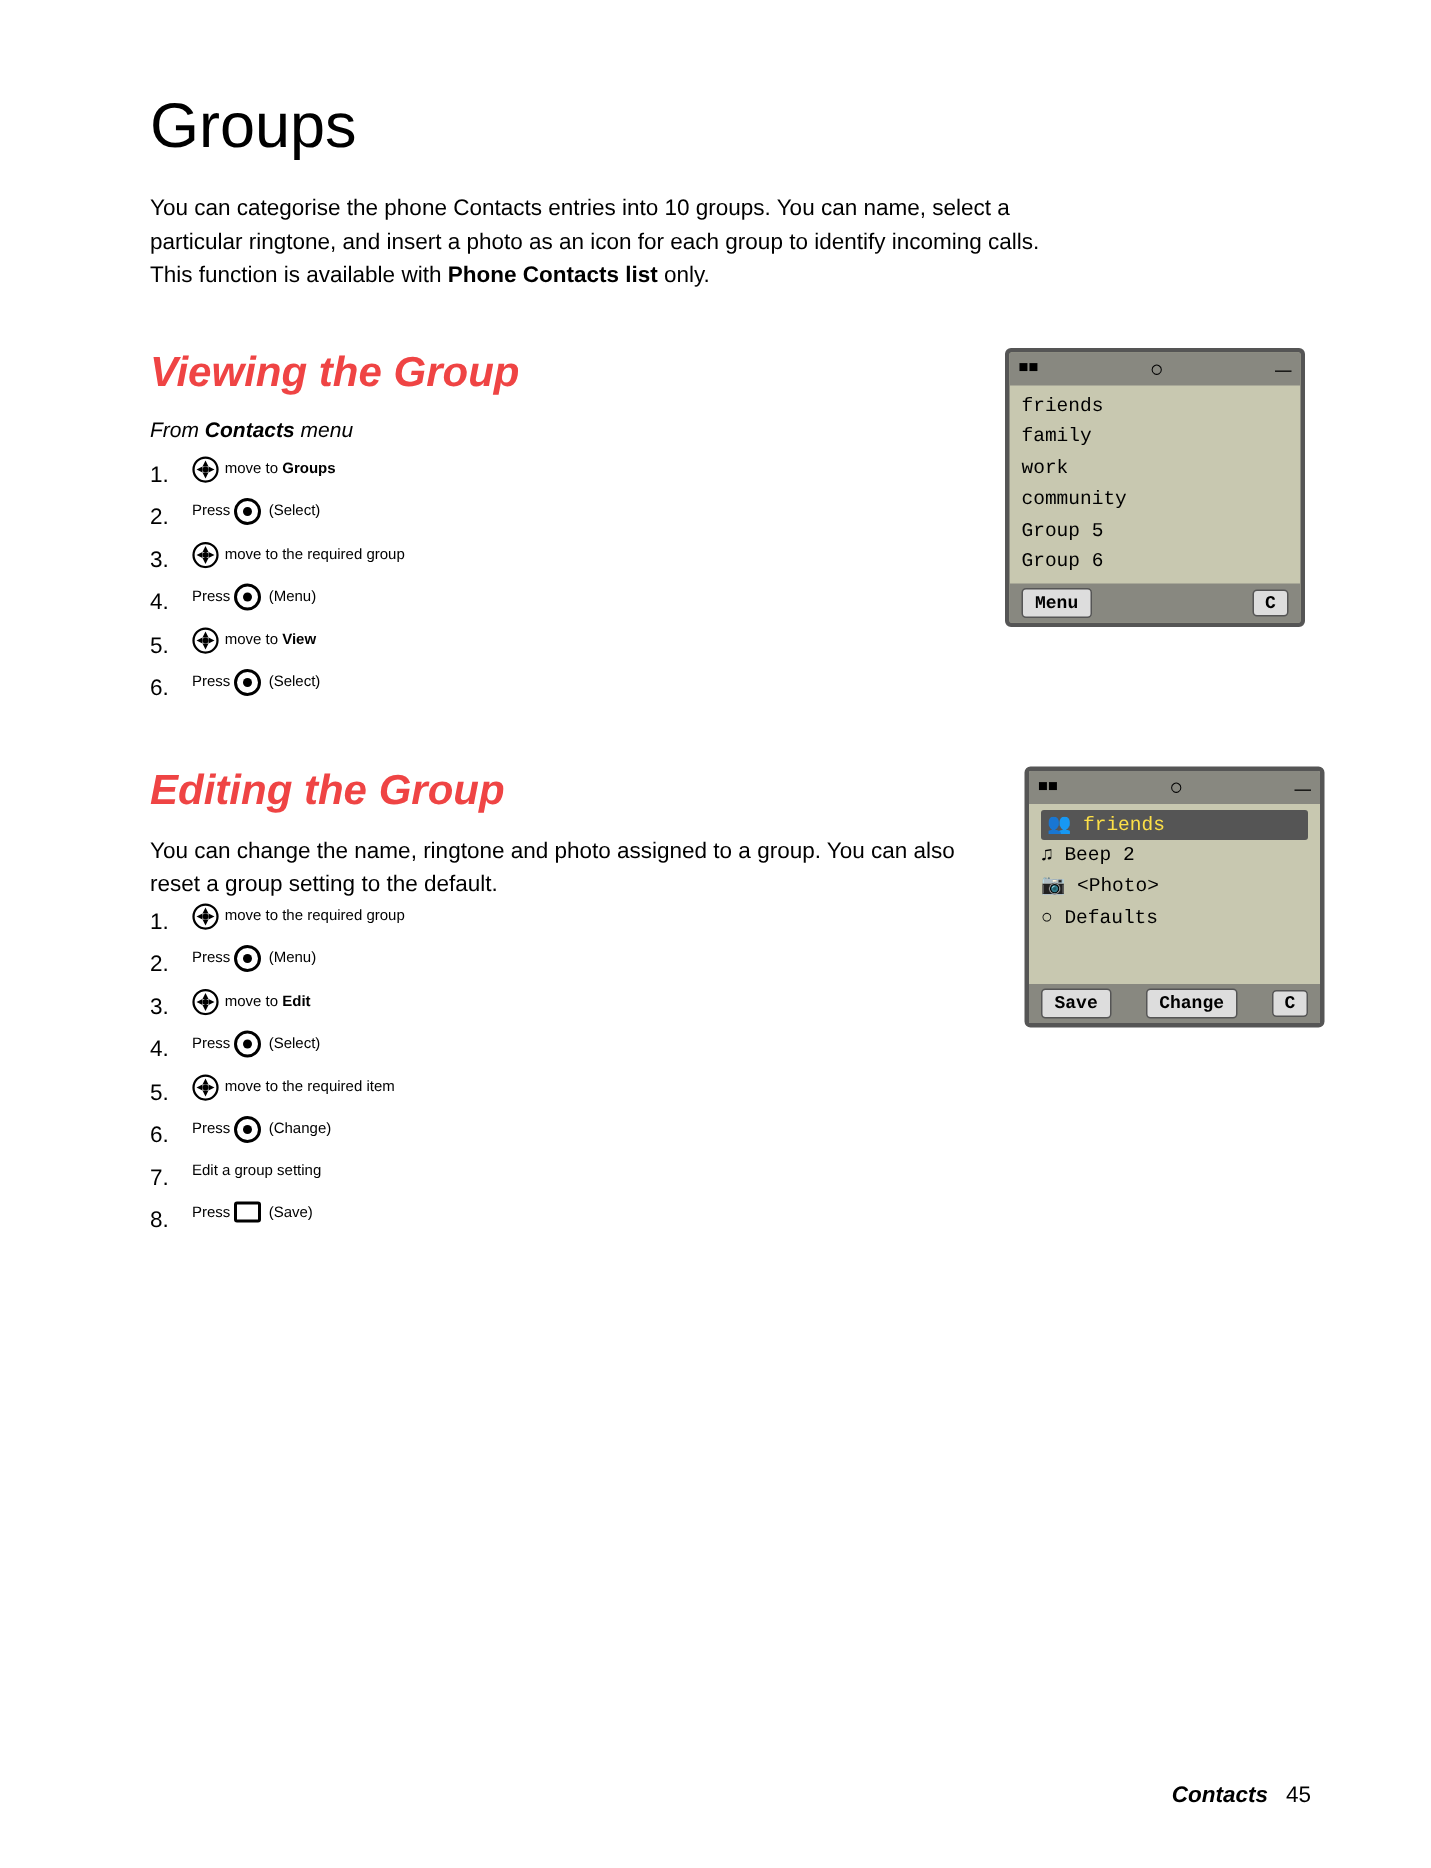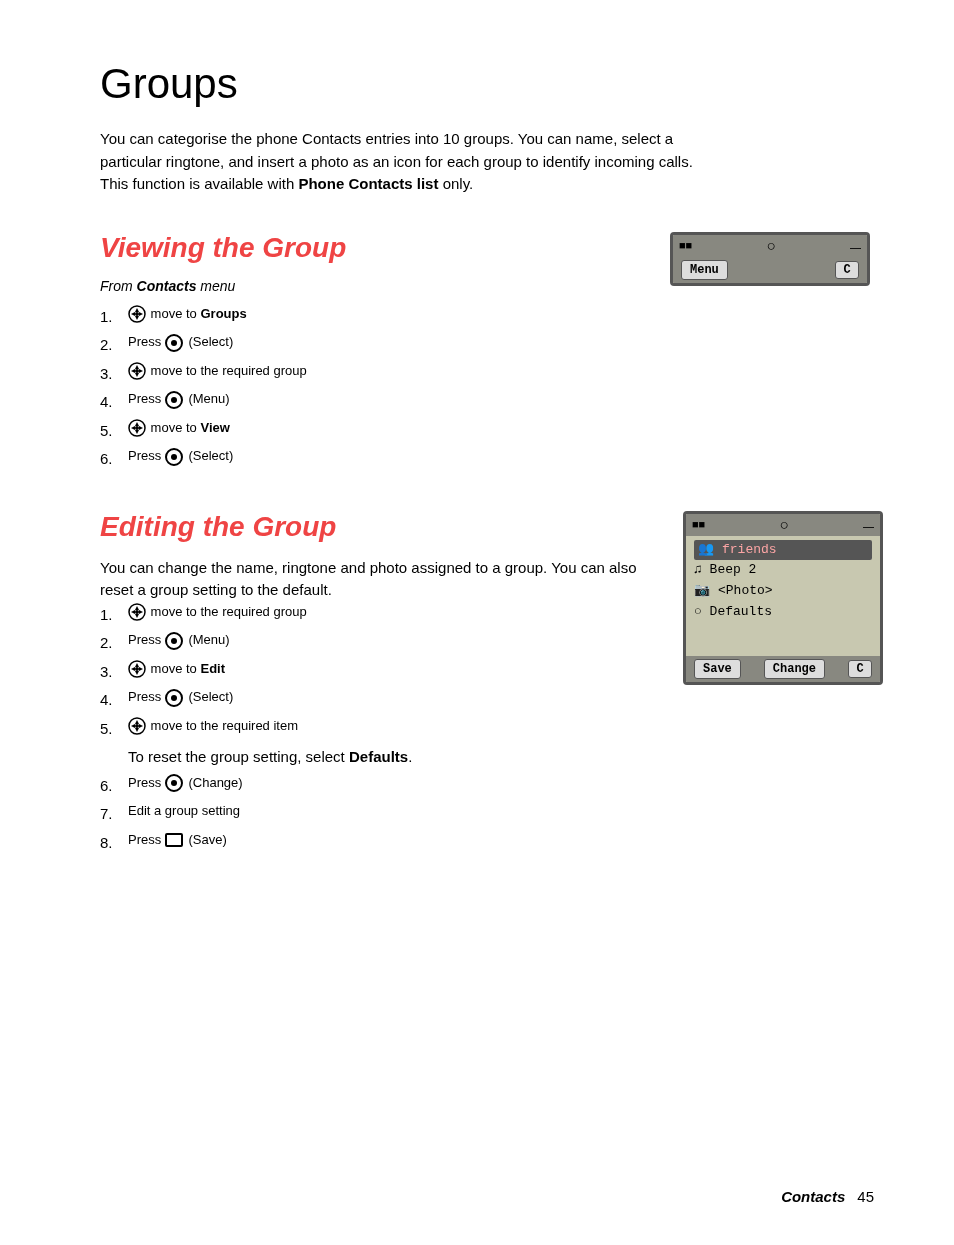"friends" div.phone-list { html: none -> <div> <div>friends</div> <div>family</div> <div>work</div> <div>community</div> <div>Group 5</div> <div>Group 6</div> </div> }
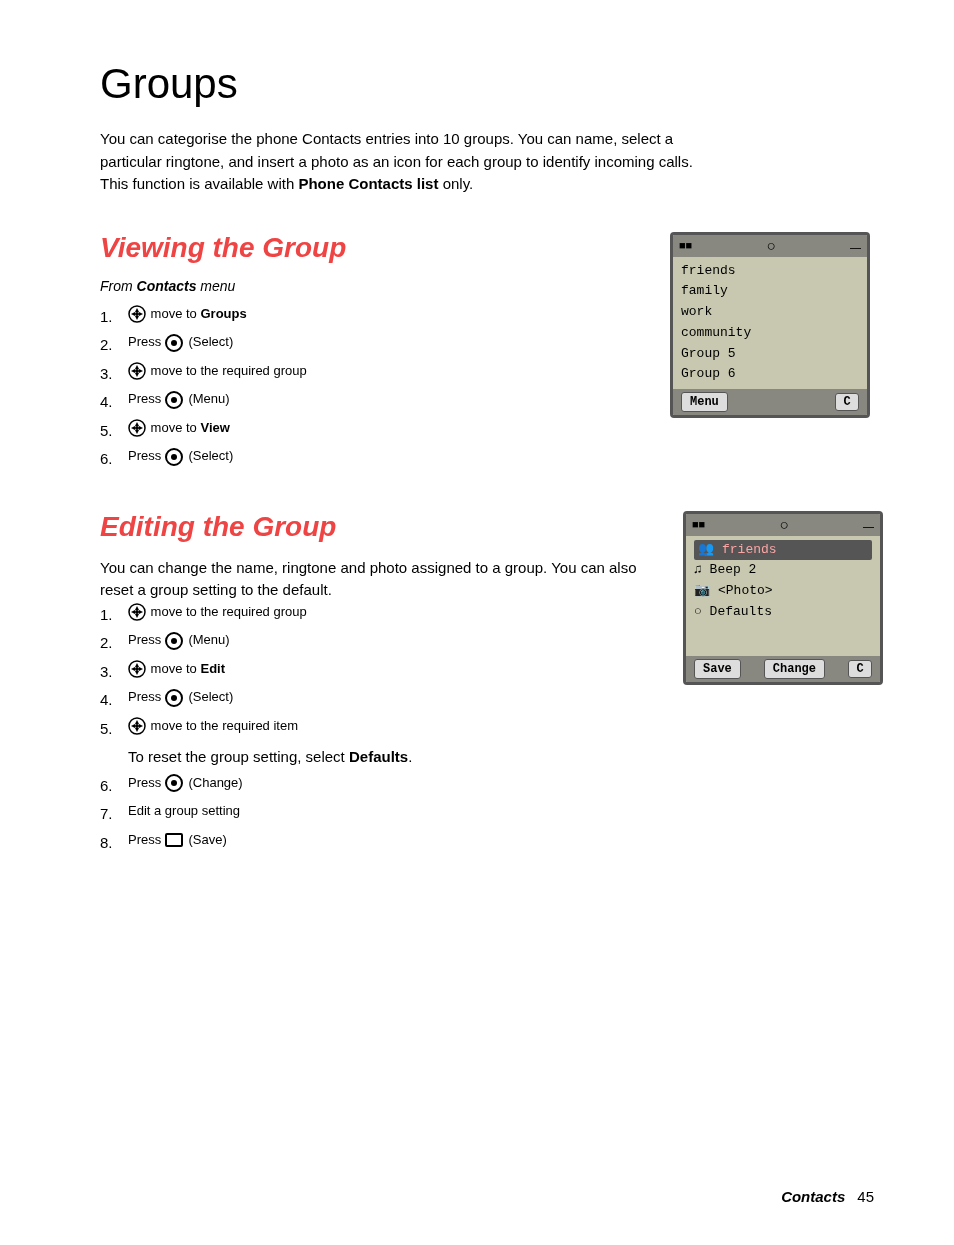"move to Groups" .step-content { font-size: 13px -> 10px }
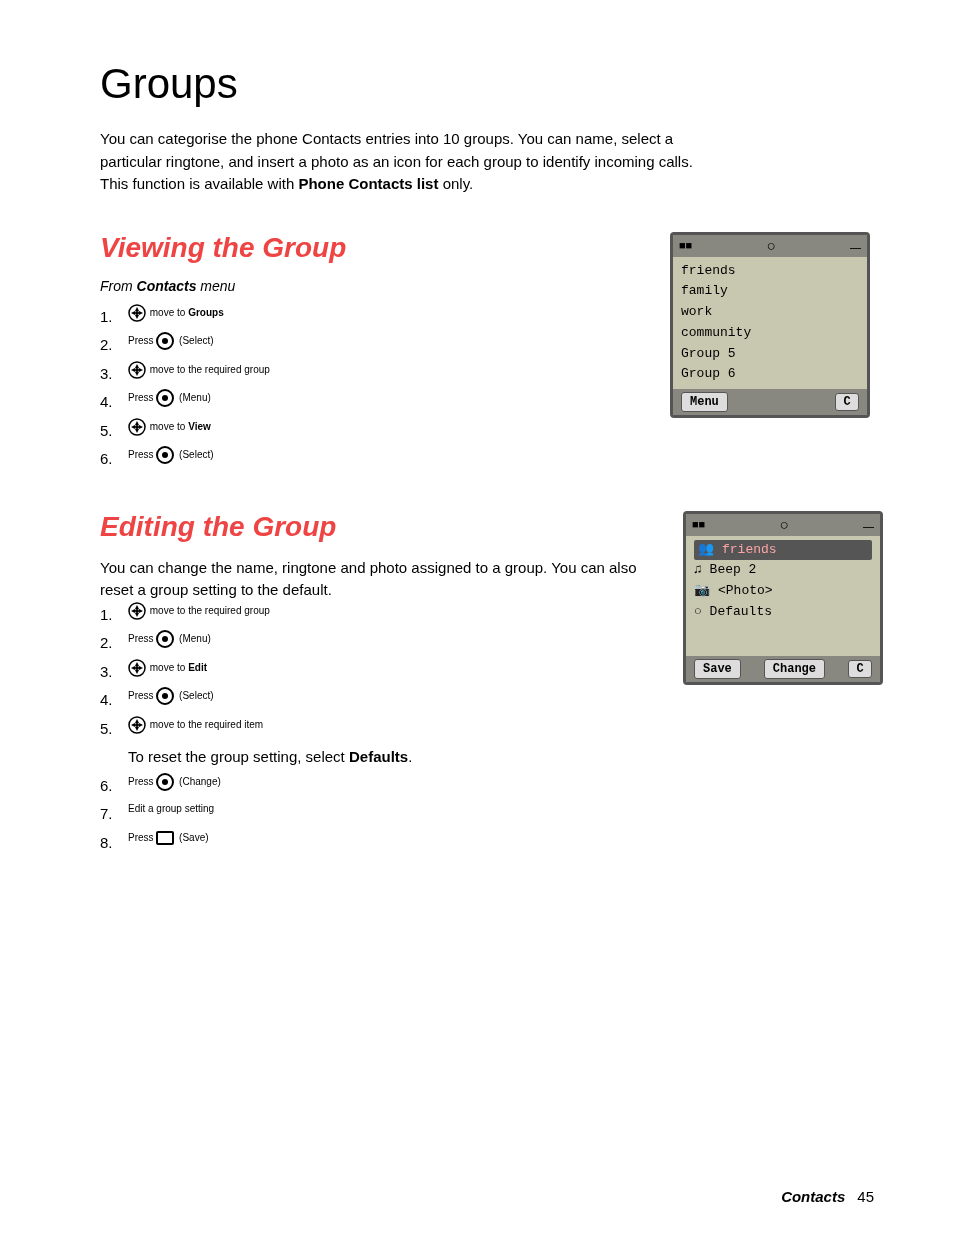"👥 friends" .phone-list-item.selected { color: #fca5a5 -> #fde047 }
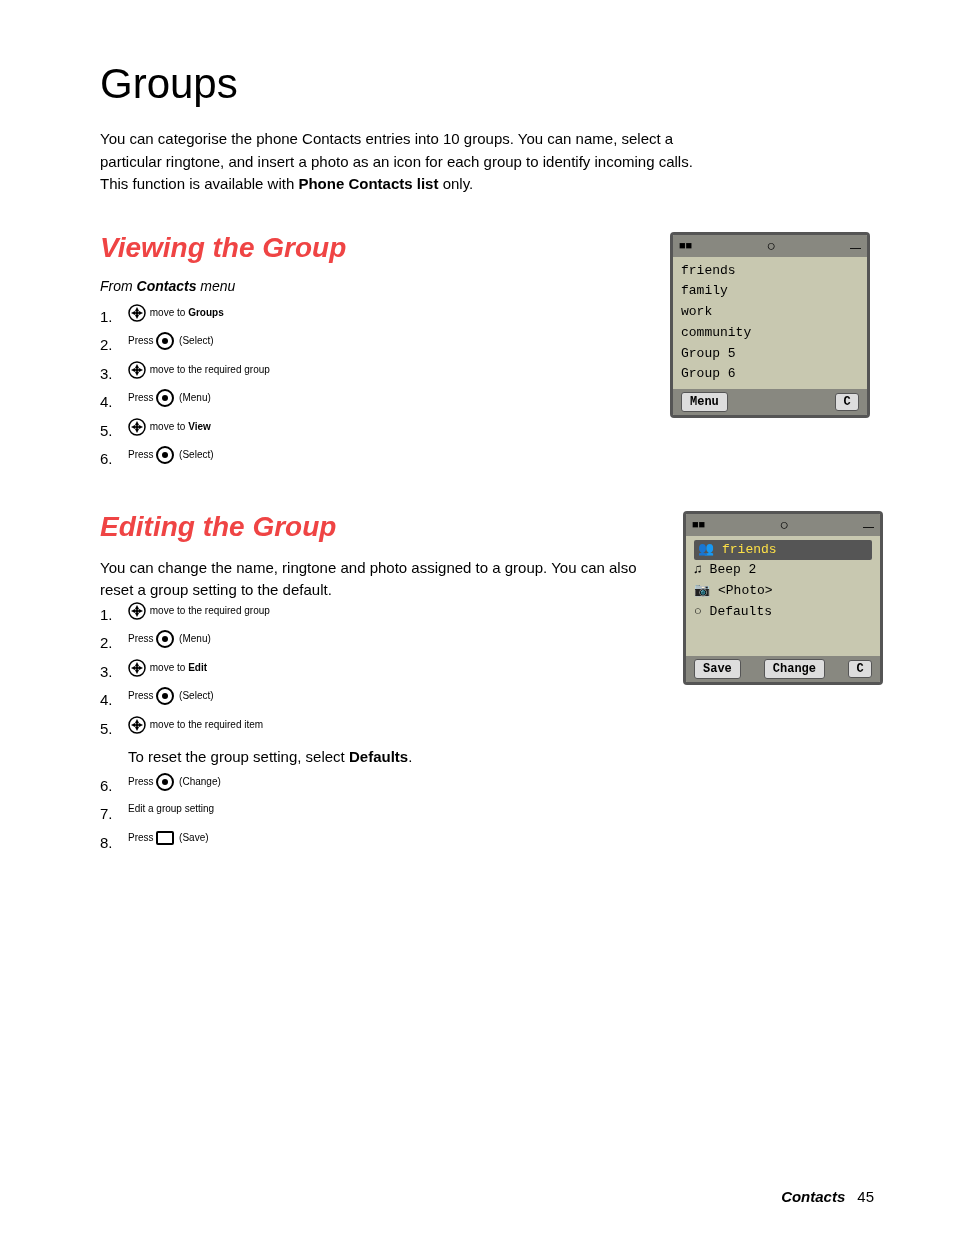"To reset the group setting," li { html: <li> <span> To reset the group setting, select <strong>Defaults</strong>. </span> </li> -> none }
